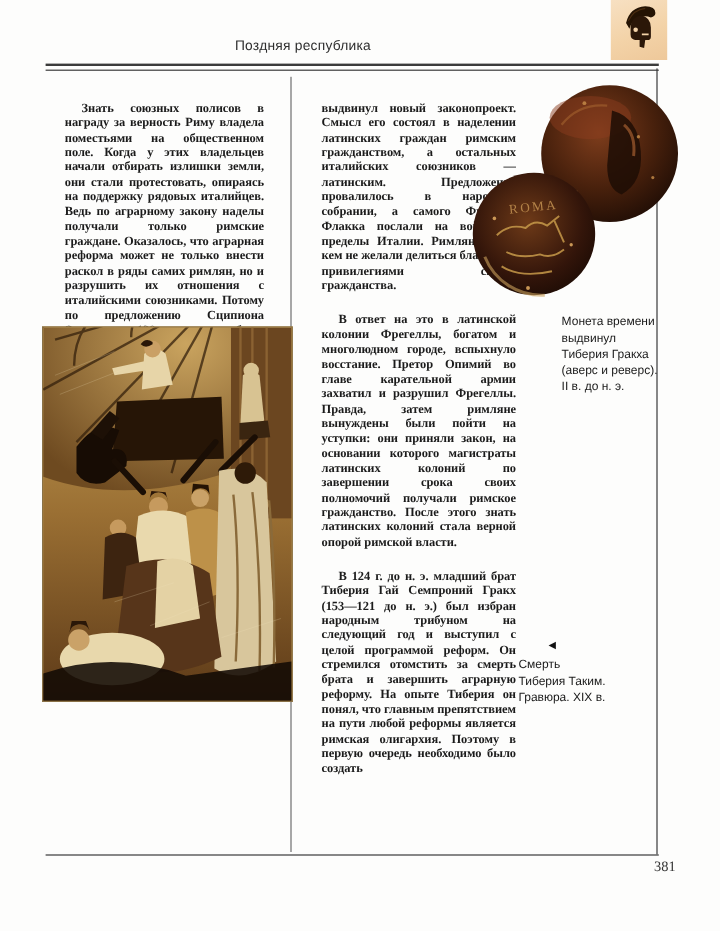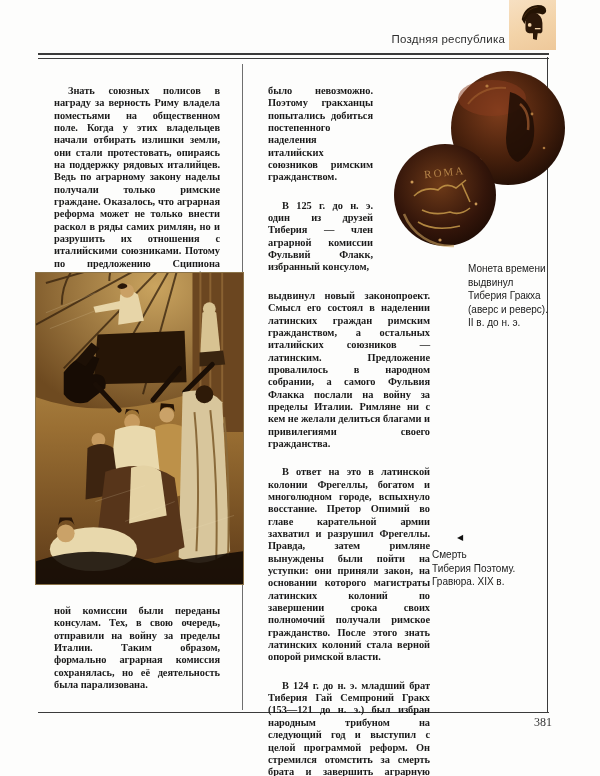"Поздняя республика" .section-title { text-align: right -> center }
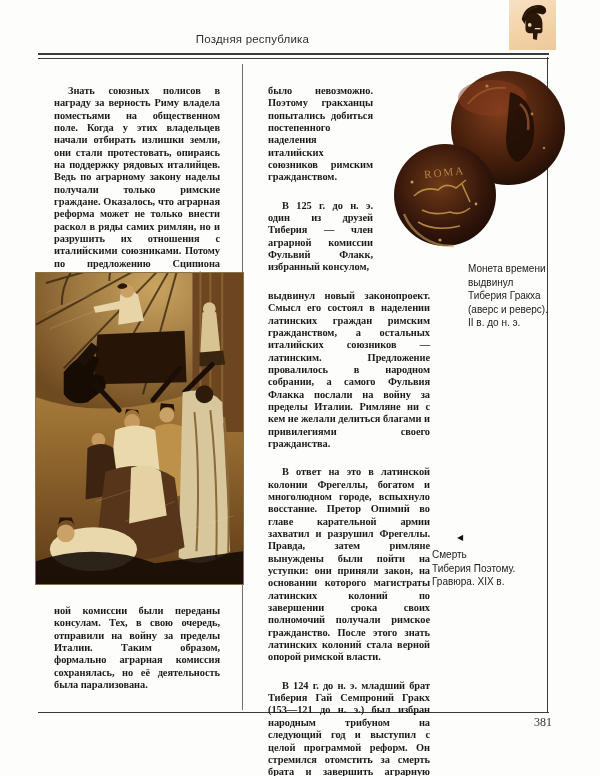"было невозможно. Поэтому гракханцы" div.narrow { html: <div> <p>было невозможно. Поэтому гракханцы попытались добиться постепенного наделения италийских союзников римским гражданством.</p> <p>В 125 г. до н. э. один из друзей Тиберия — член аграрной комиссии Фульвий Флакк, избранный консулом,</p> </div> -> none }
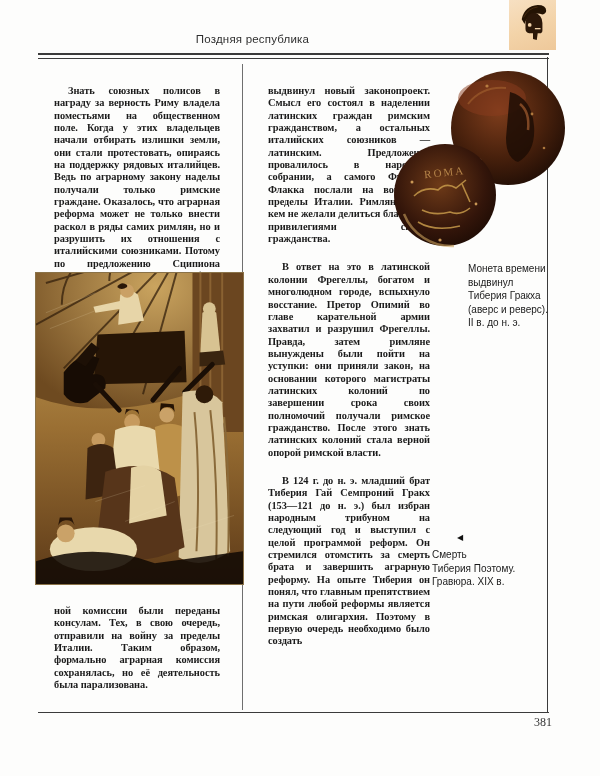"Тиберия Поэтому." div { text: Поэтому -> Таким }
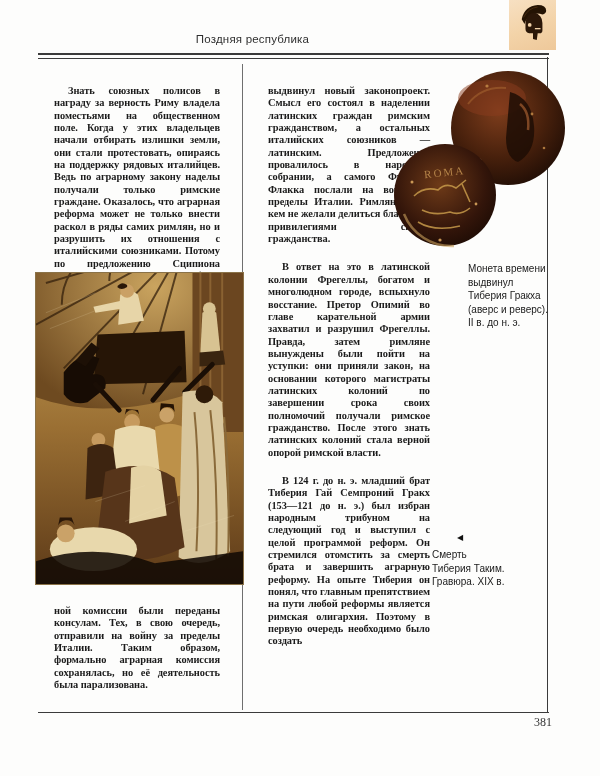"ной комиссии были переданы консулам." p { html: <p>ной комиссии были переданы консулам. Тех, в свою очередь, отправили на войну за пределы Италии. Таким образом, формально аграрная комиссия сохранялась, но её деятельность была парализована.</p> -> none }
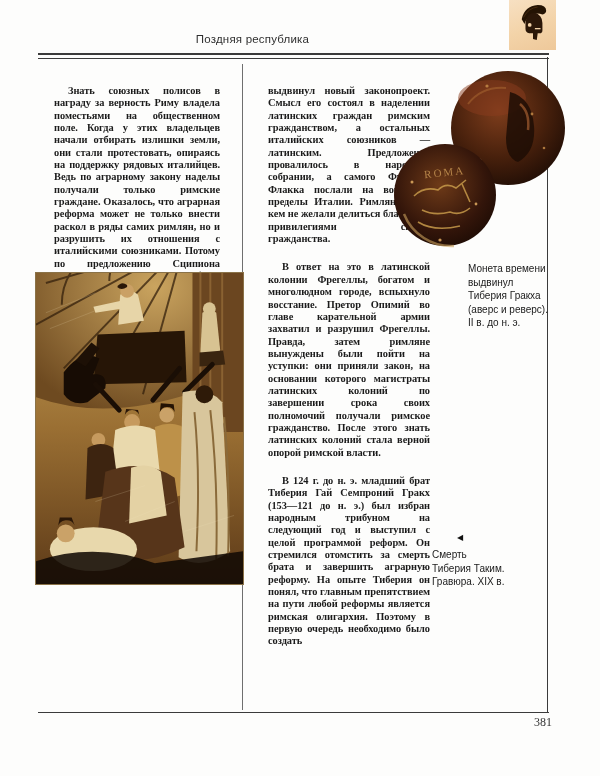"381" .page-number { text-align: center -> right }
